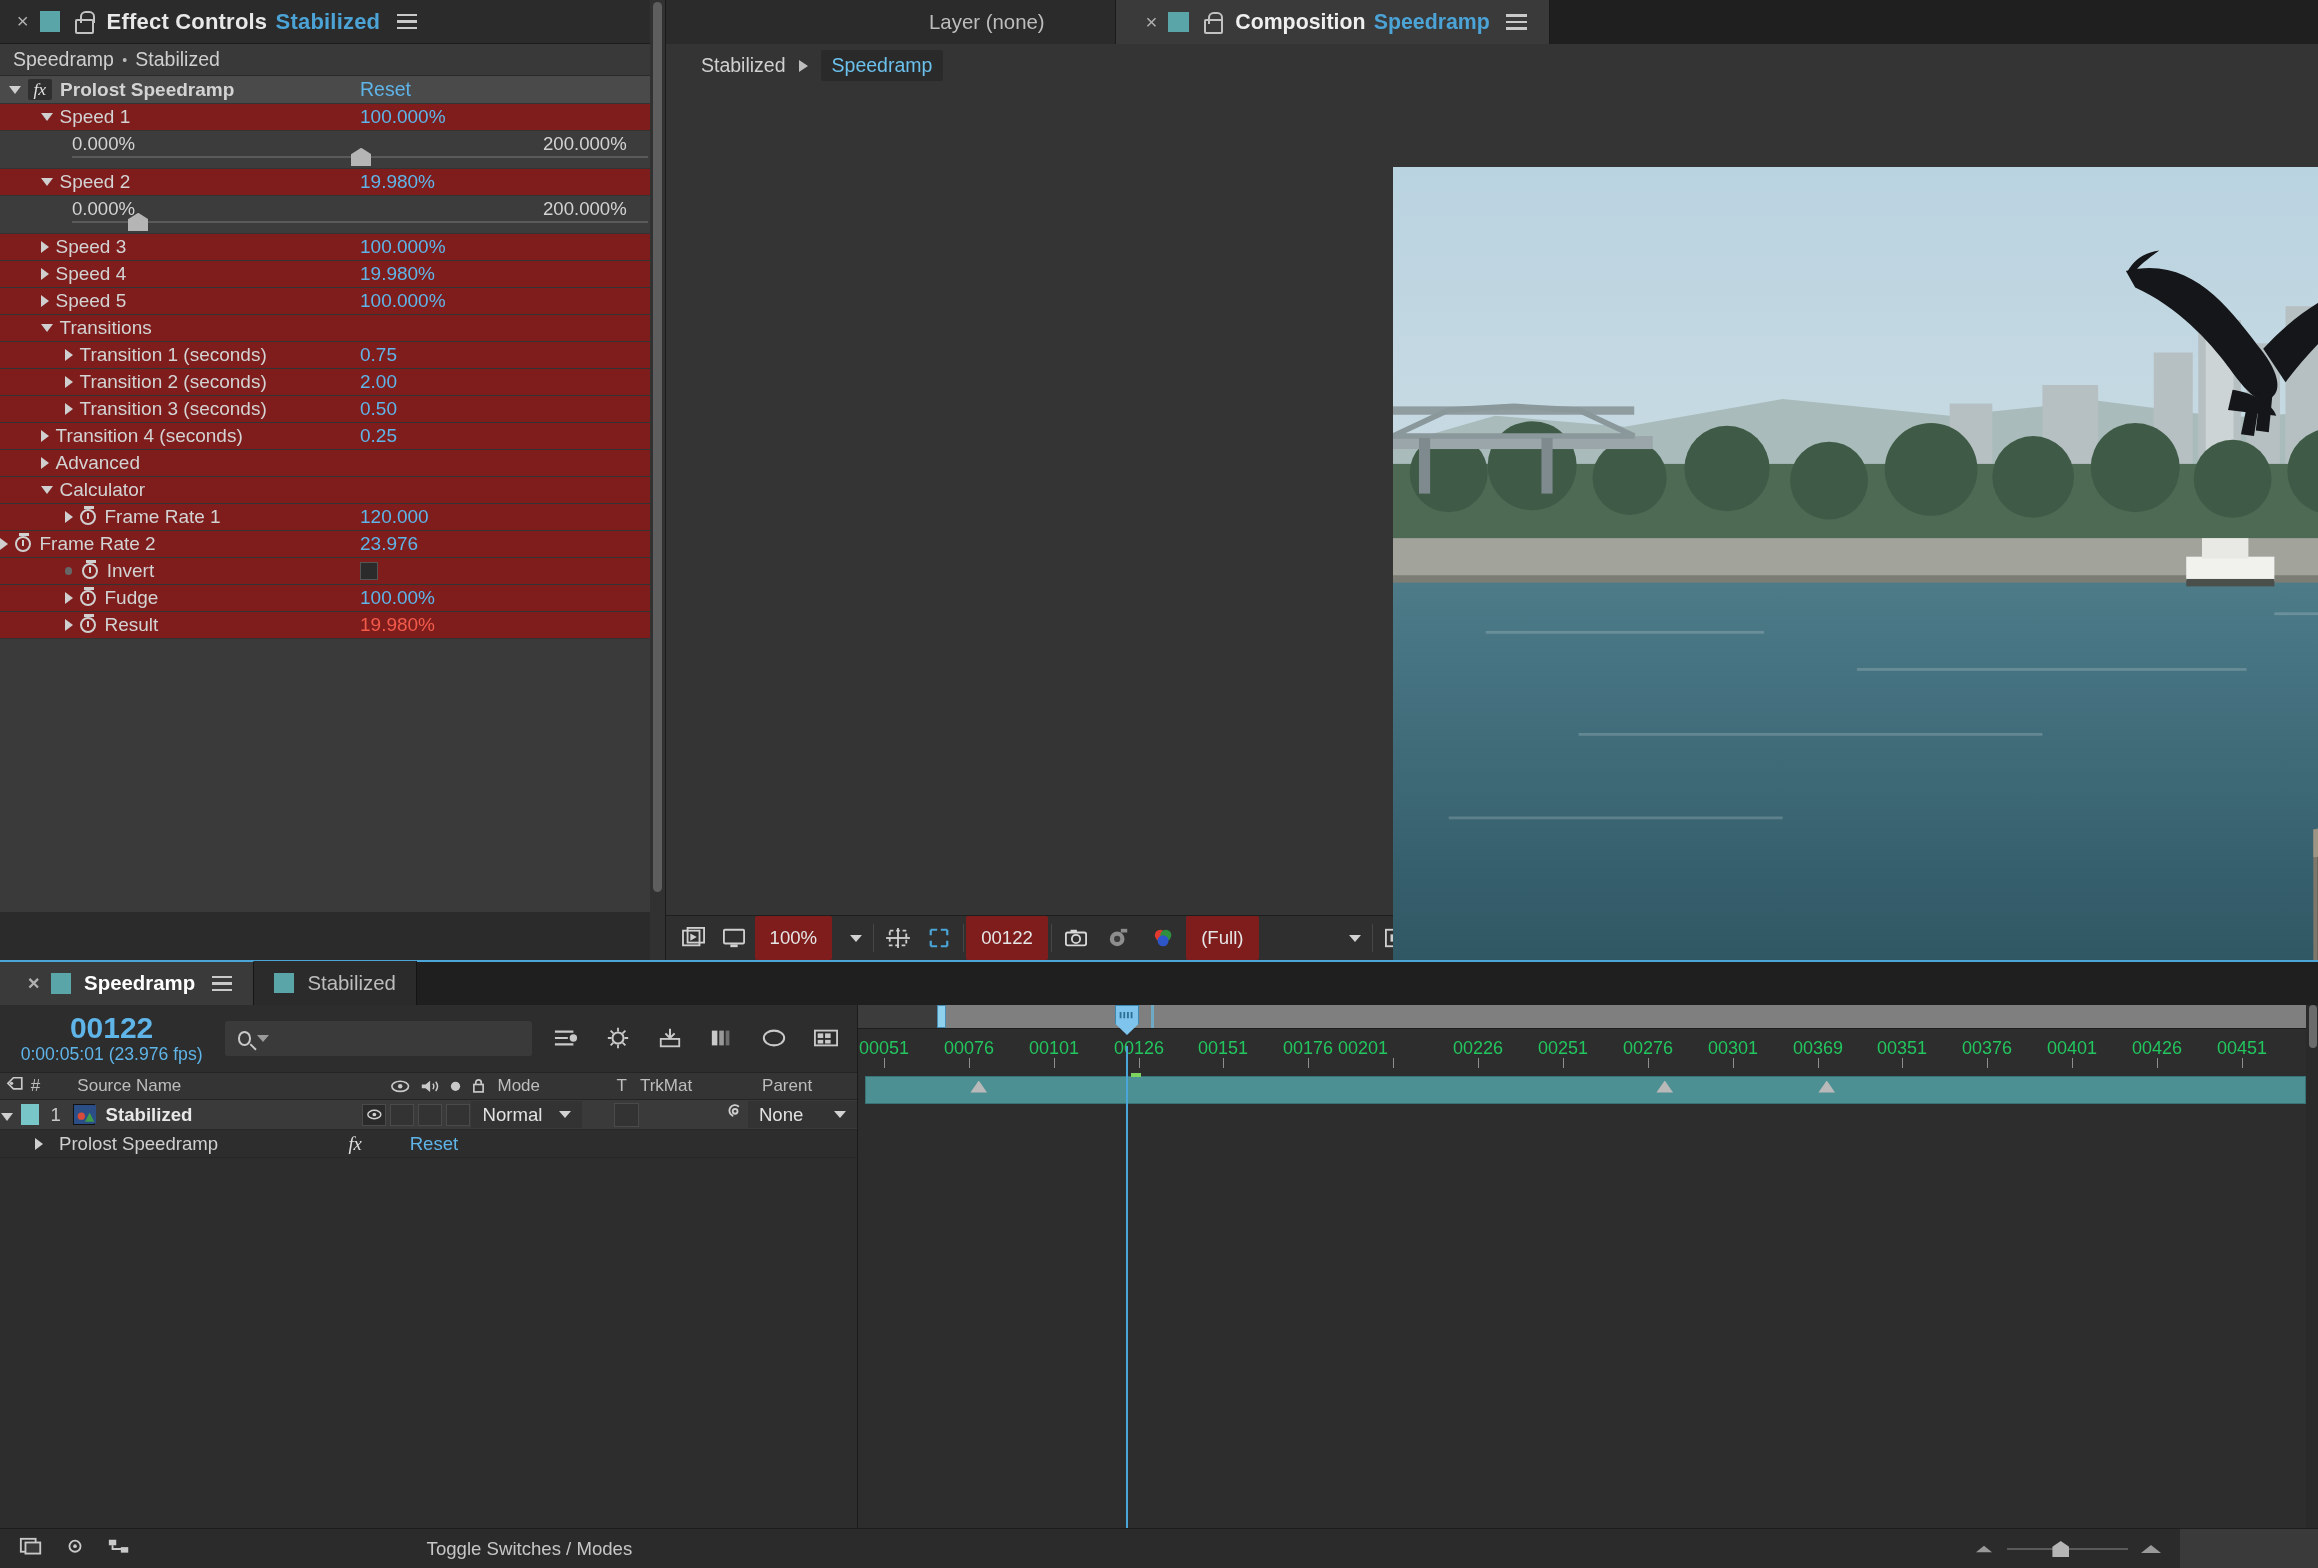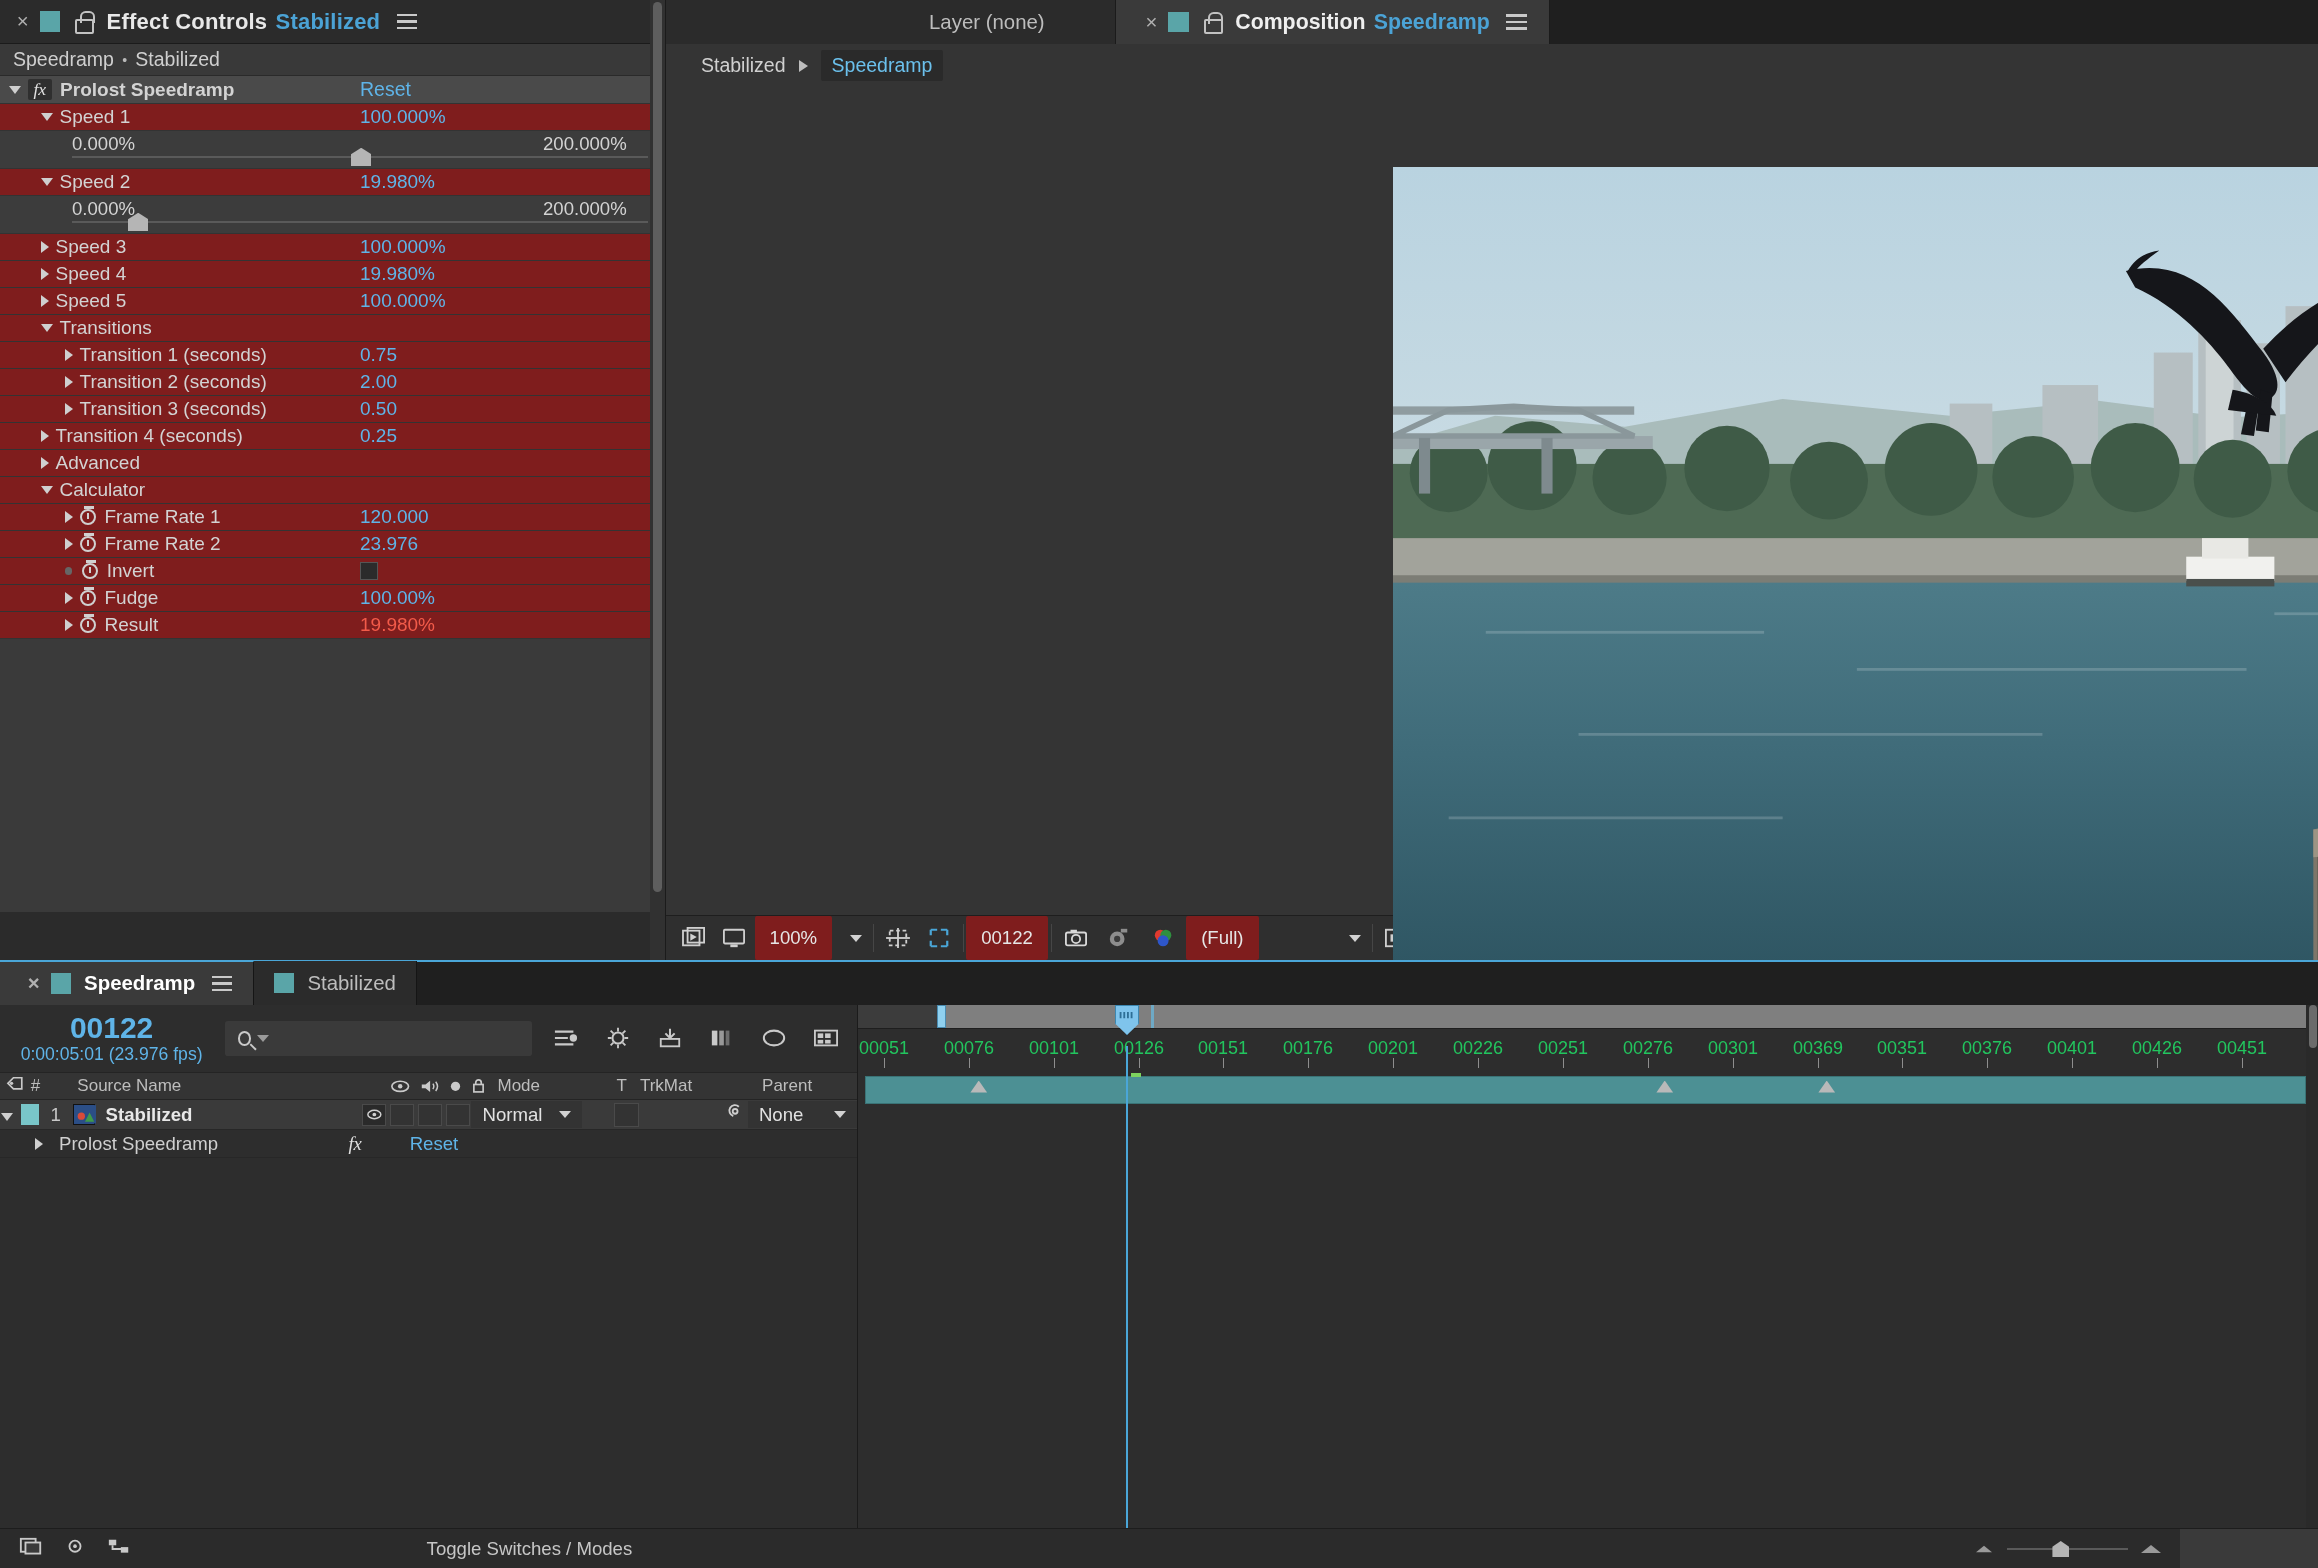"Frame Rate 2" div.lbl { padding-left: 65px -> none }
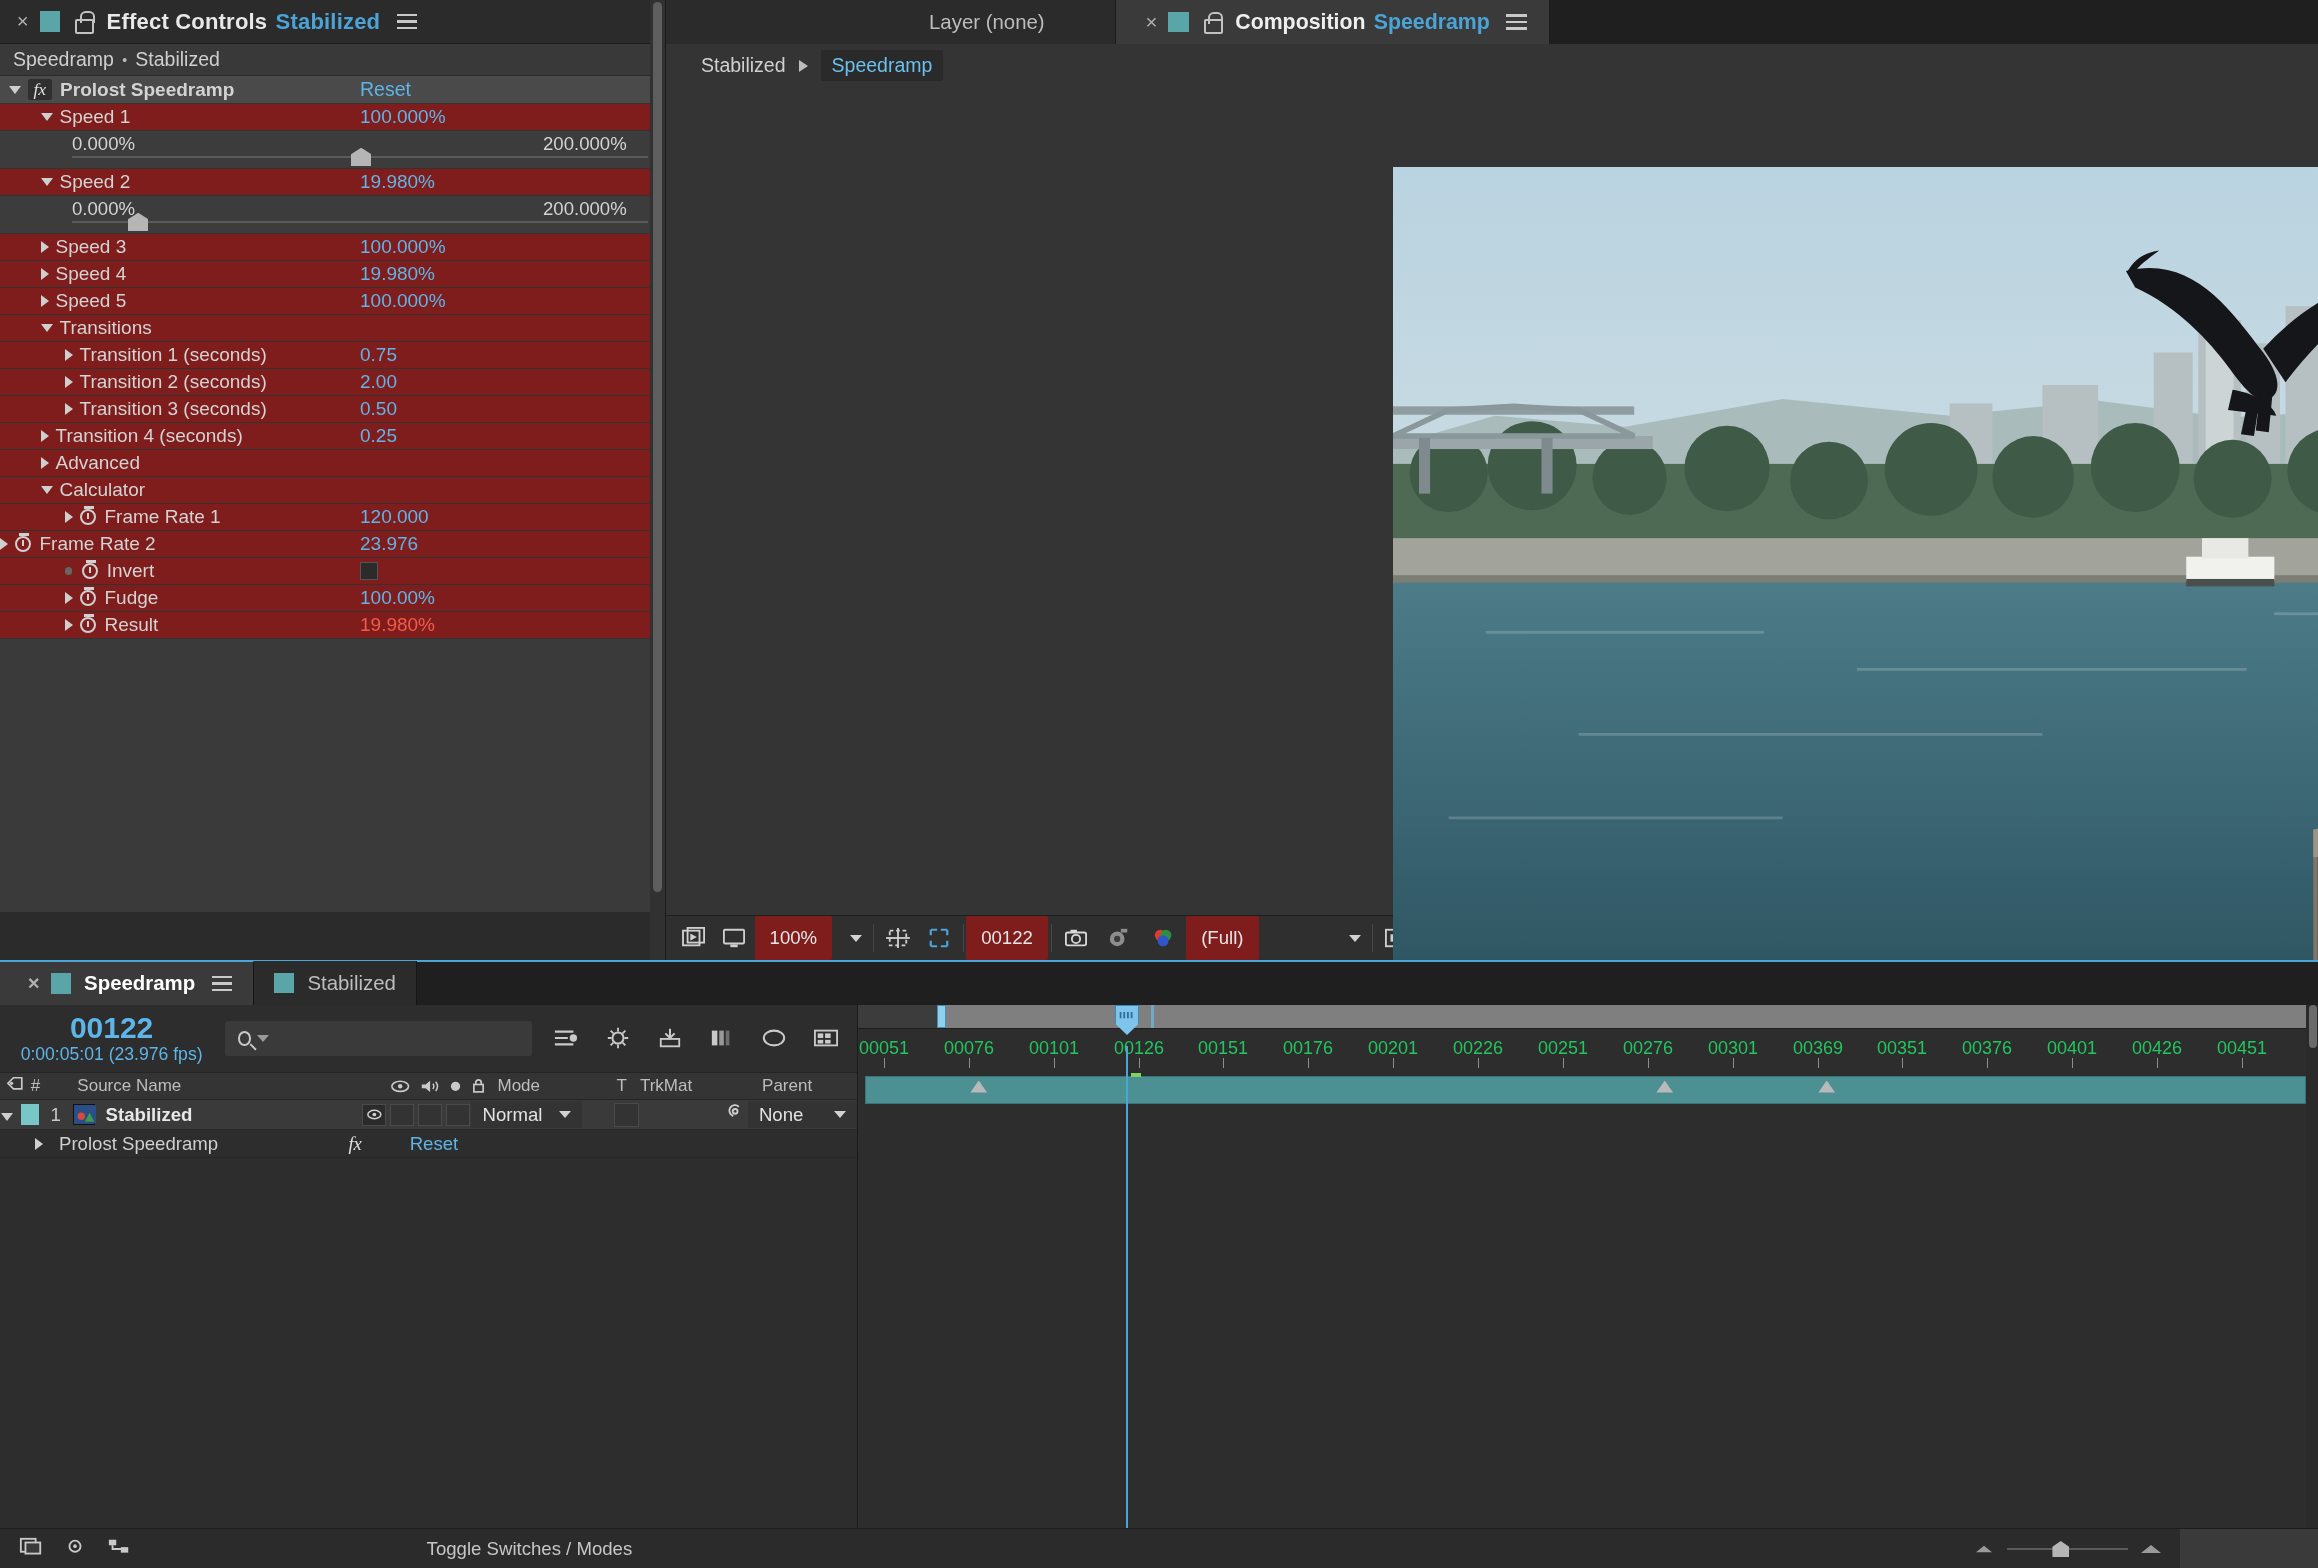"00201" span.ticklabel { left: 535px -> 505px }
